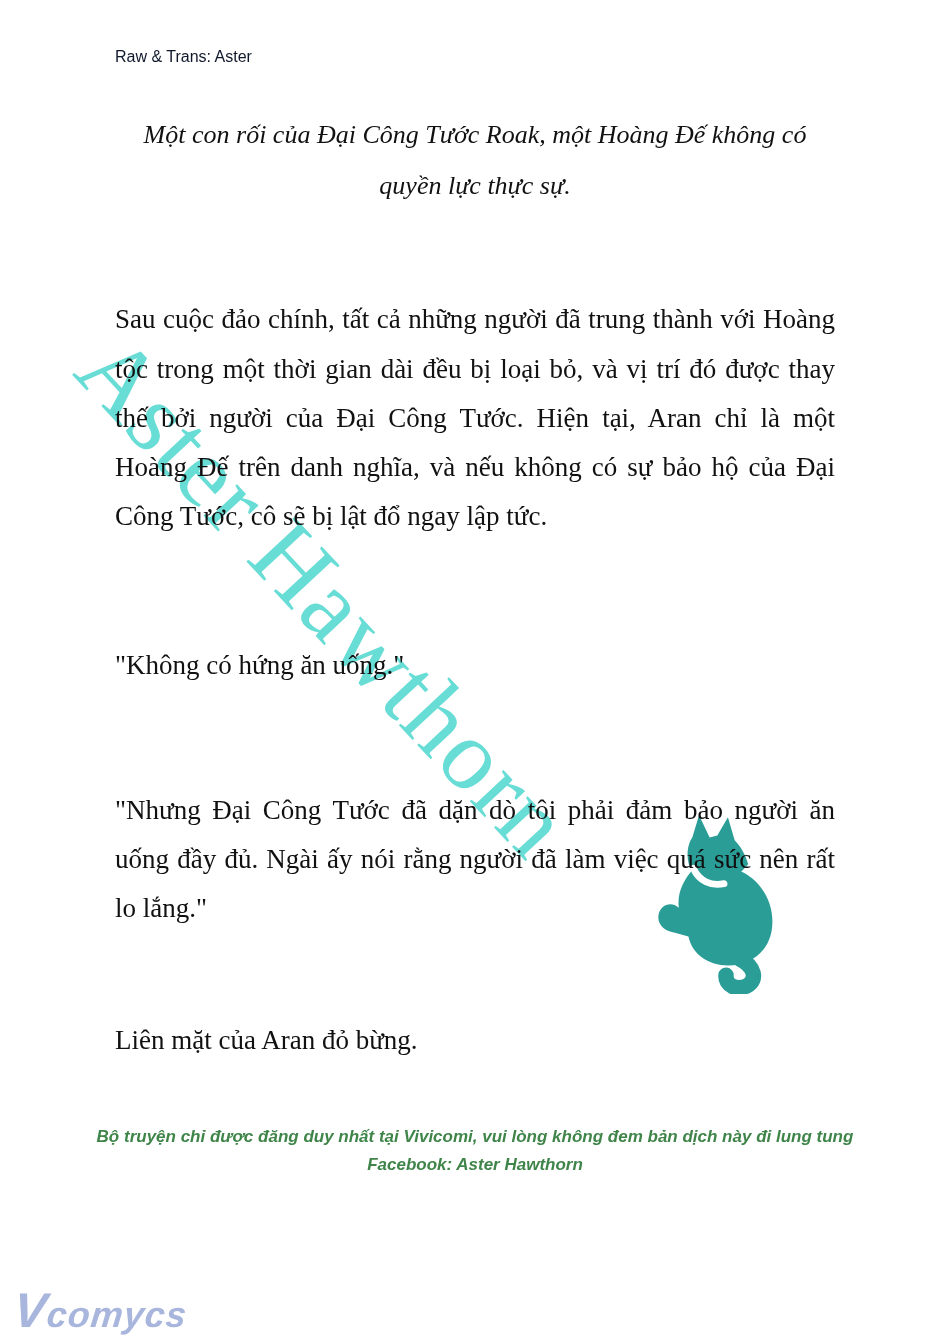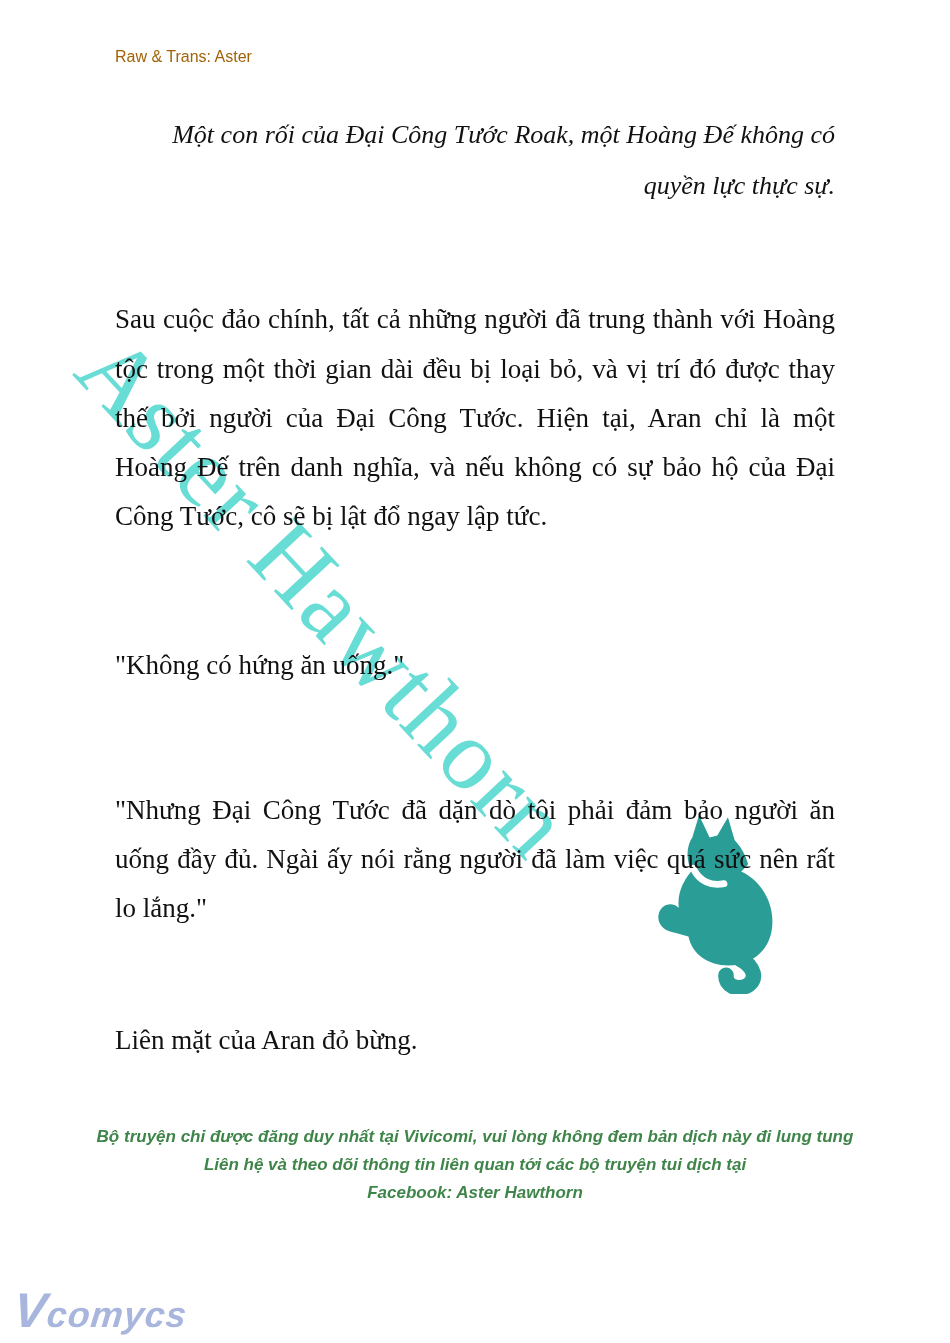"Raw & Trans: Aster" .credit { color: #a16207 -> #0f172a }
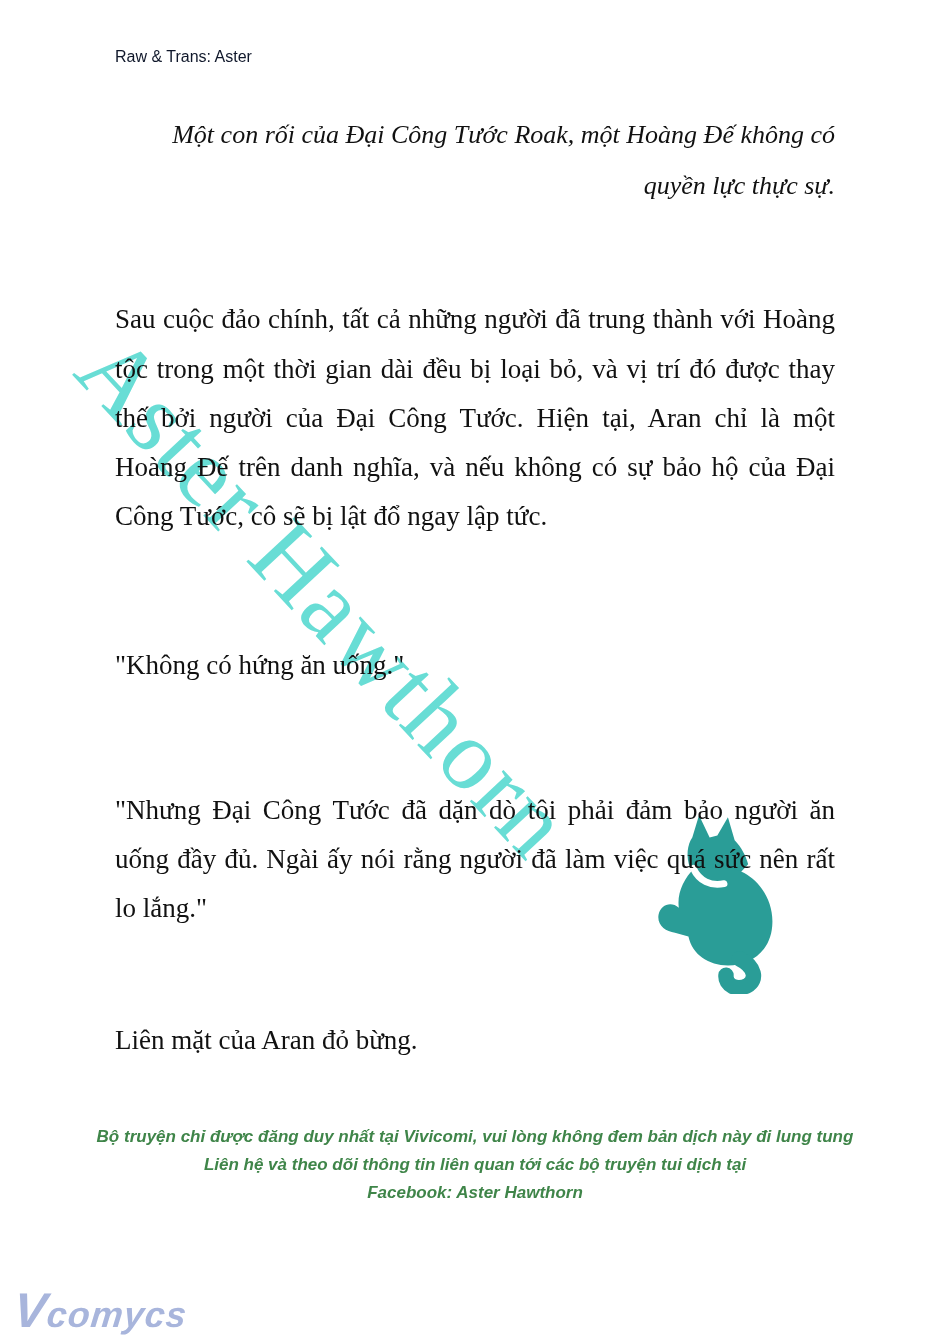"Một con rối của Đại" .intro { text-align: right -> center }
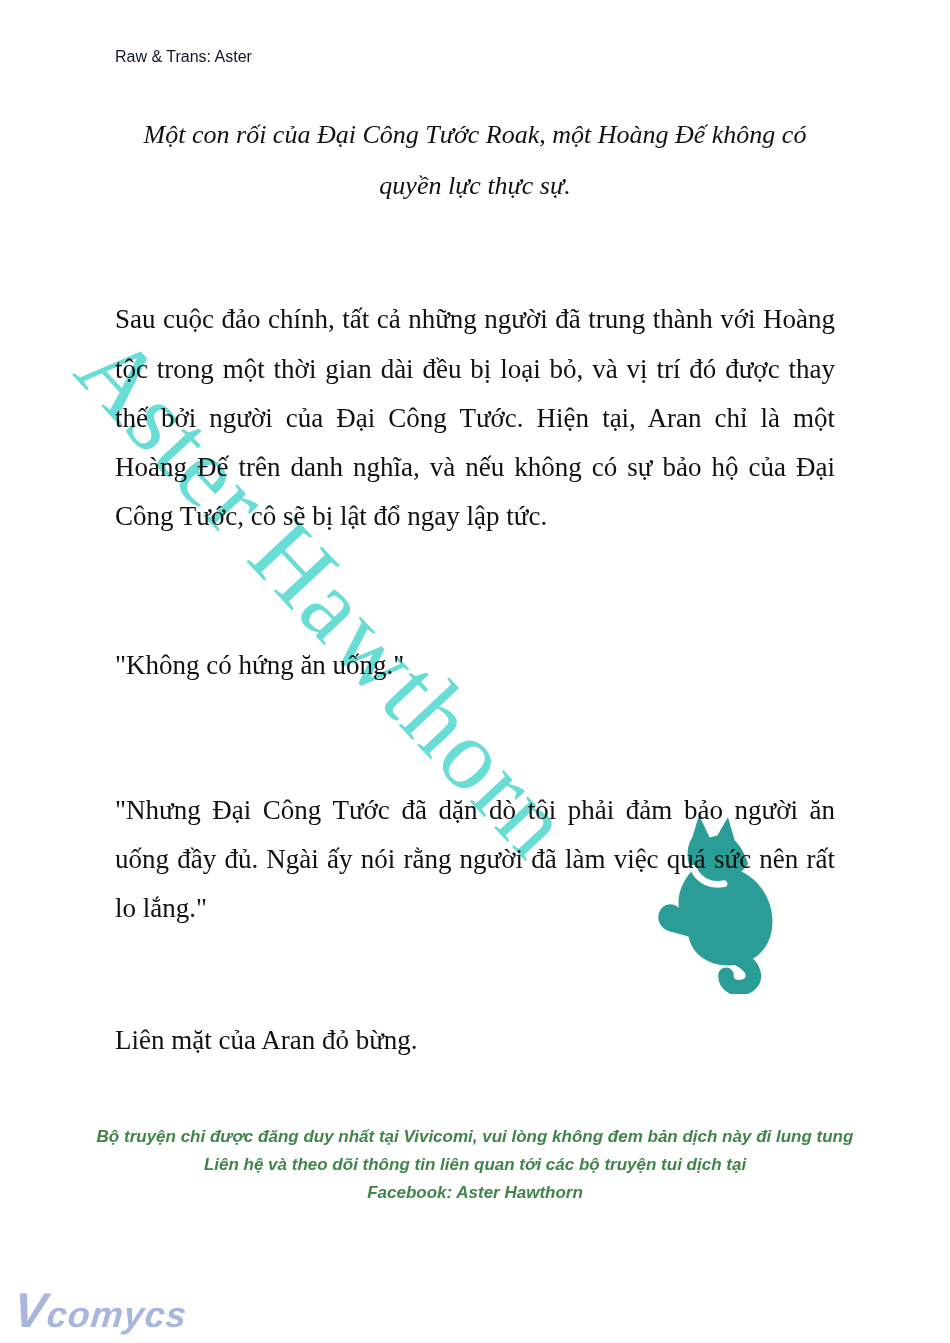"Liên hệ và theo dõi" div { html: <div>Liên hệ và theo dõi thông tin liên quan tới các bộ truyện tui dịch tại</div> -> none }
